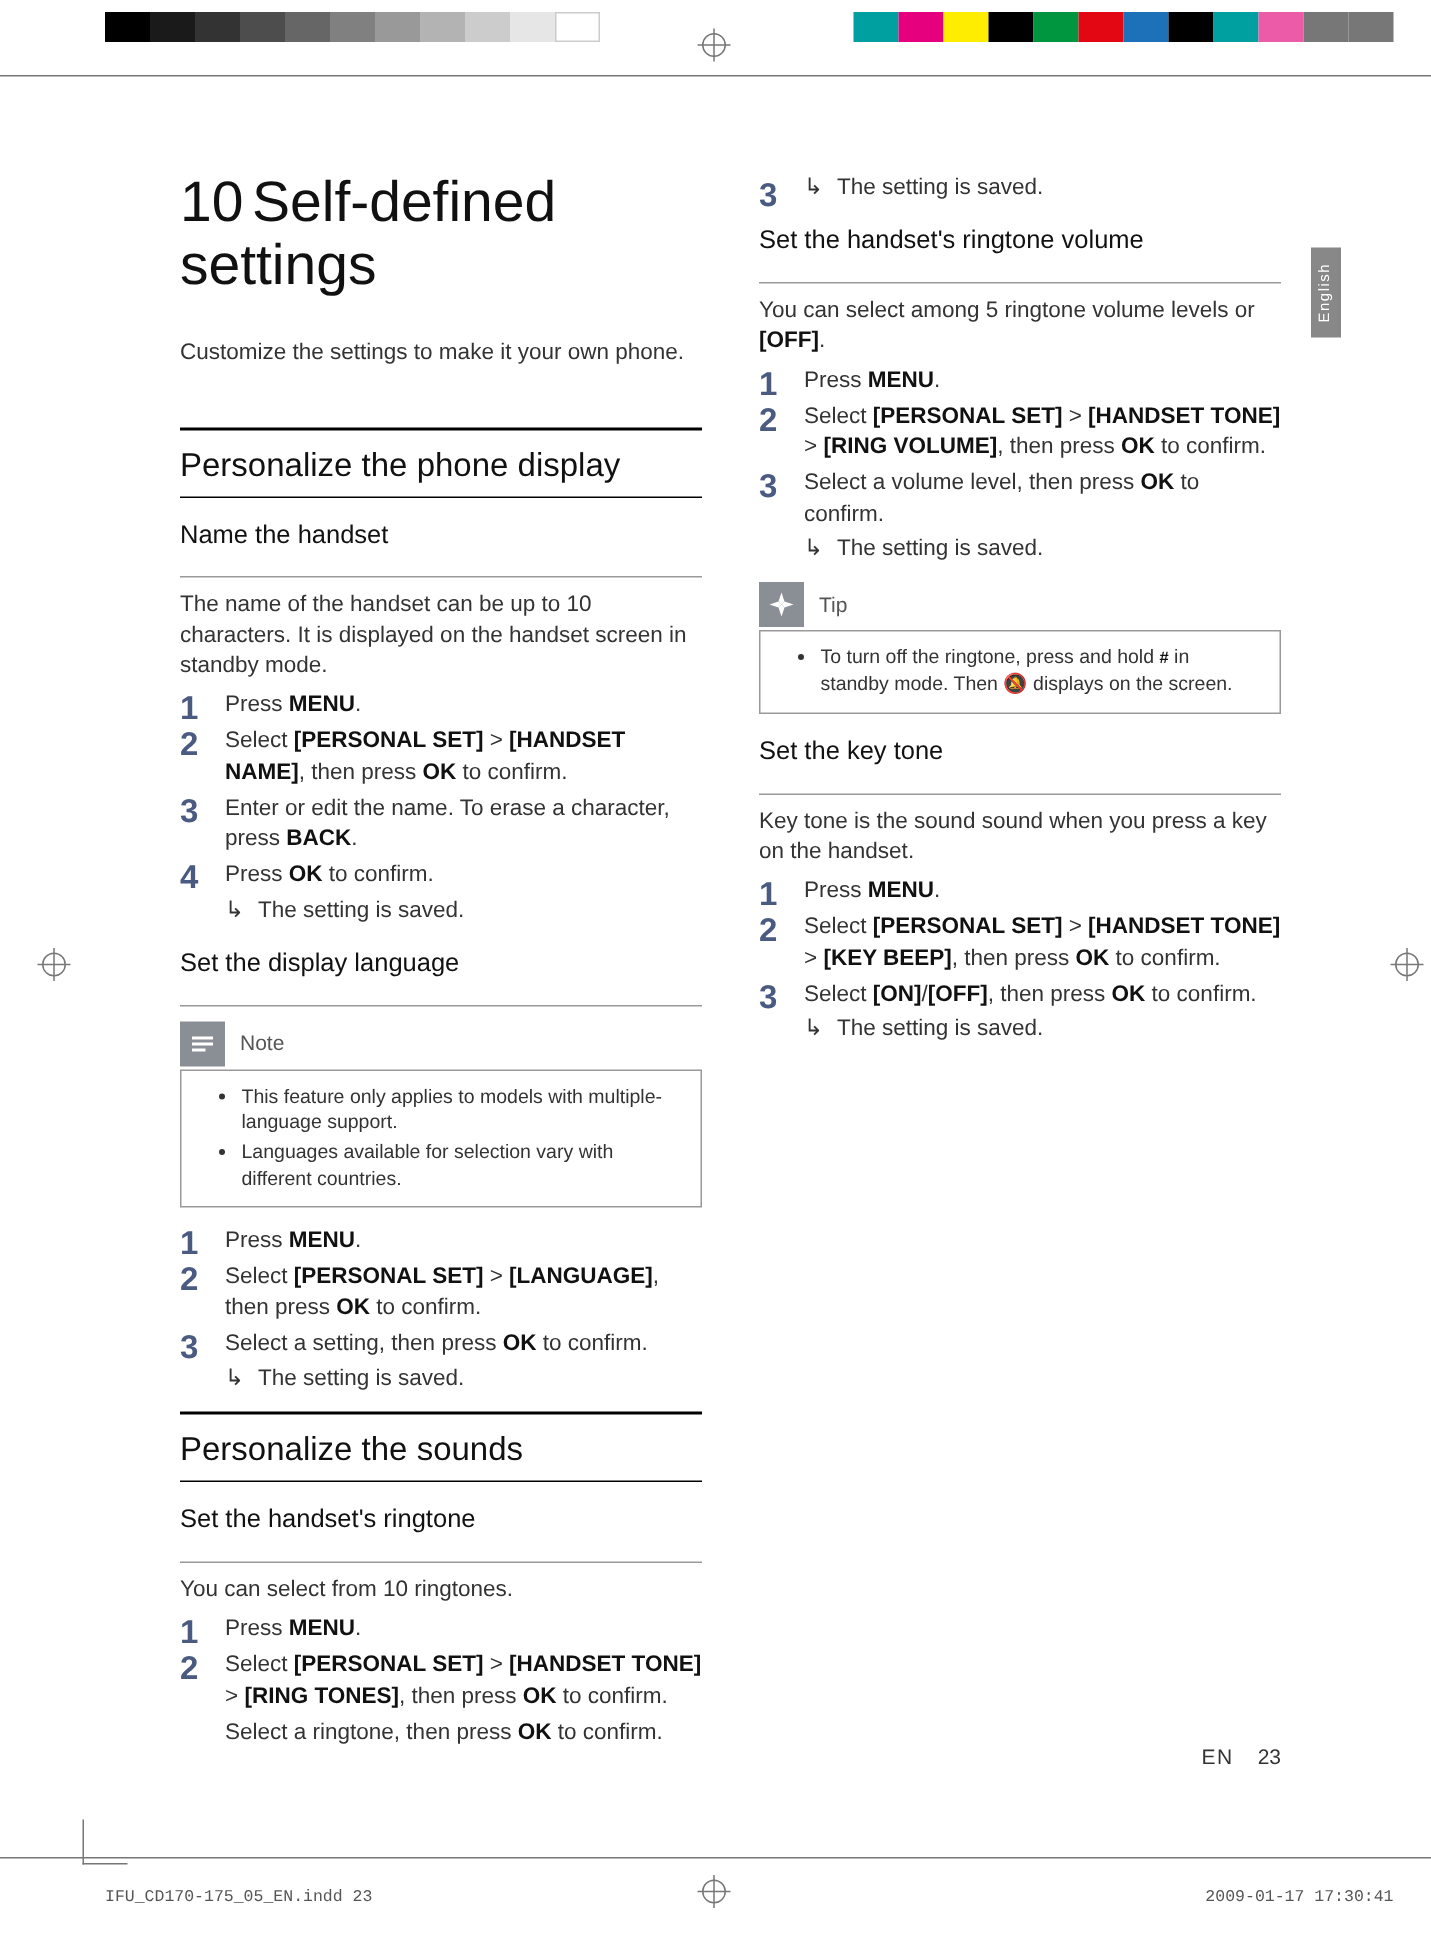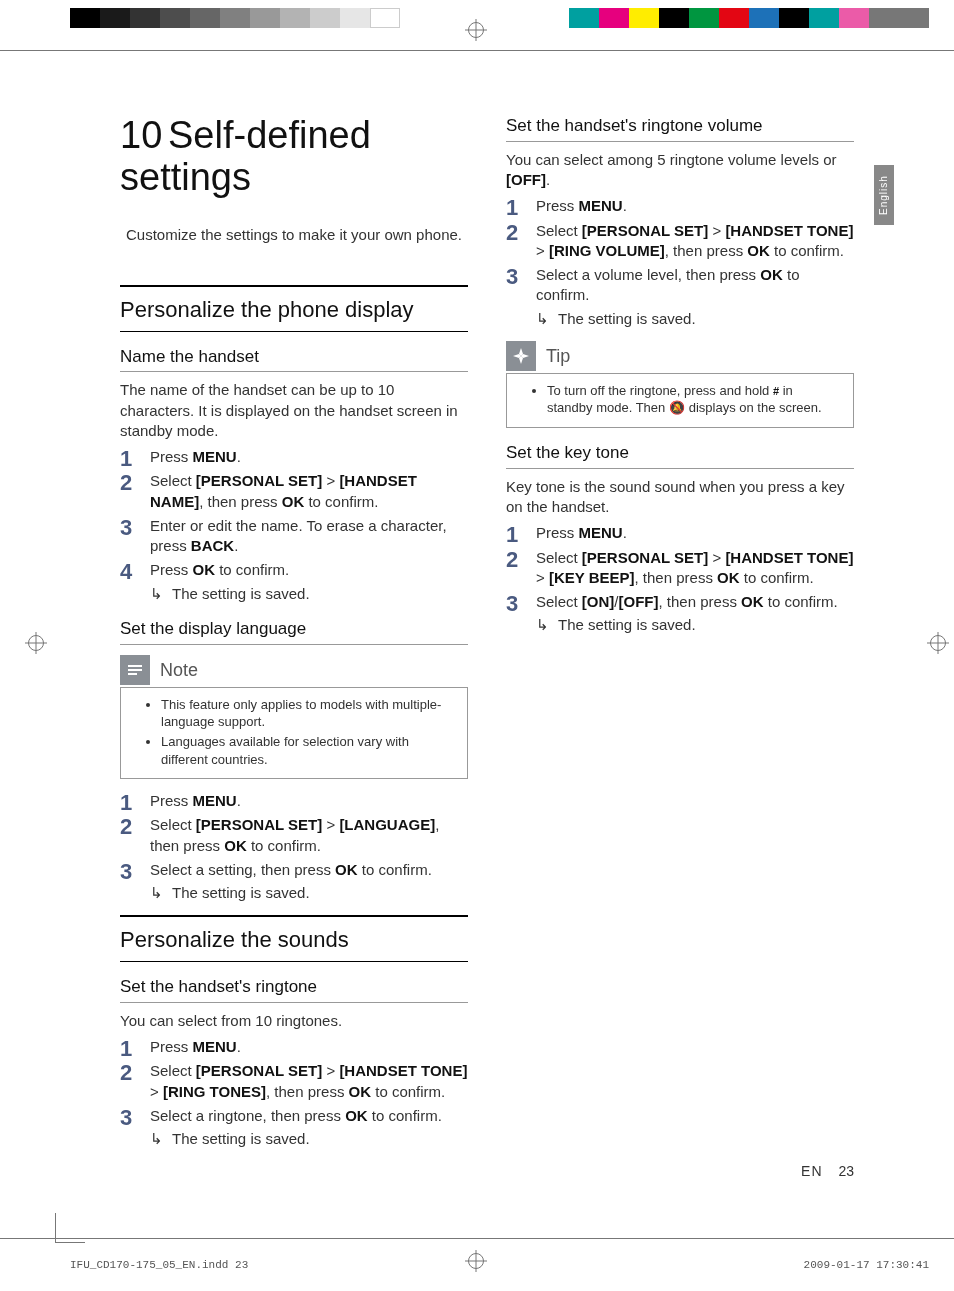"Set the handset's ringtone volume" h3 { padding-bottom: 3px -> 16px }
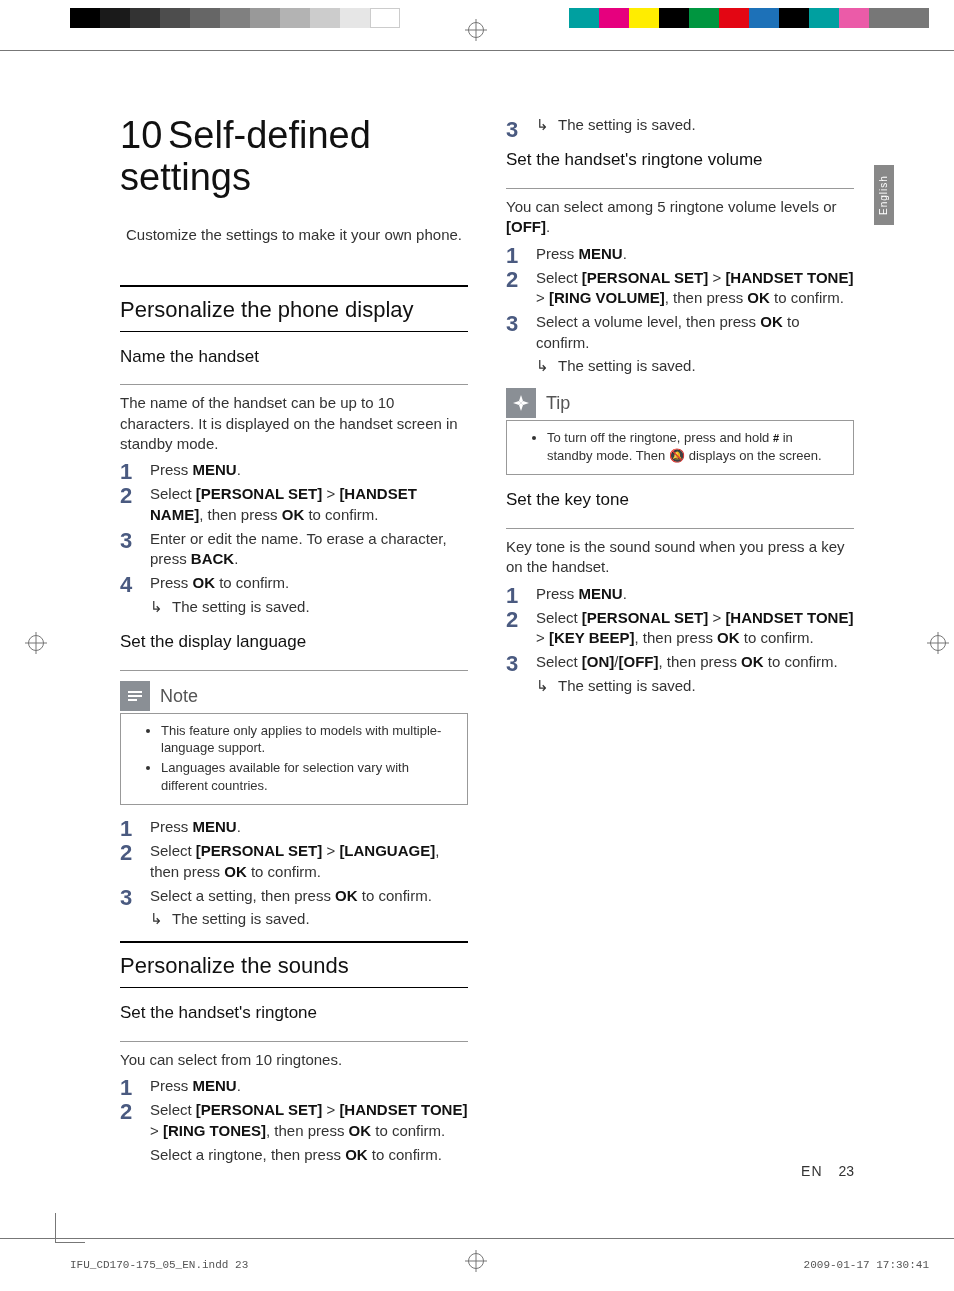"Customize the settings to make" .intro { text-align: center -> none }
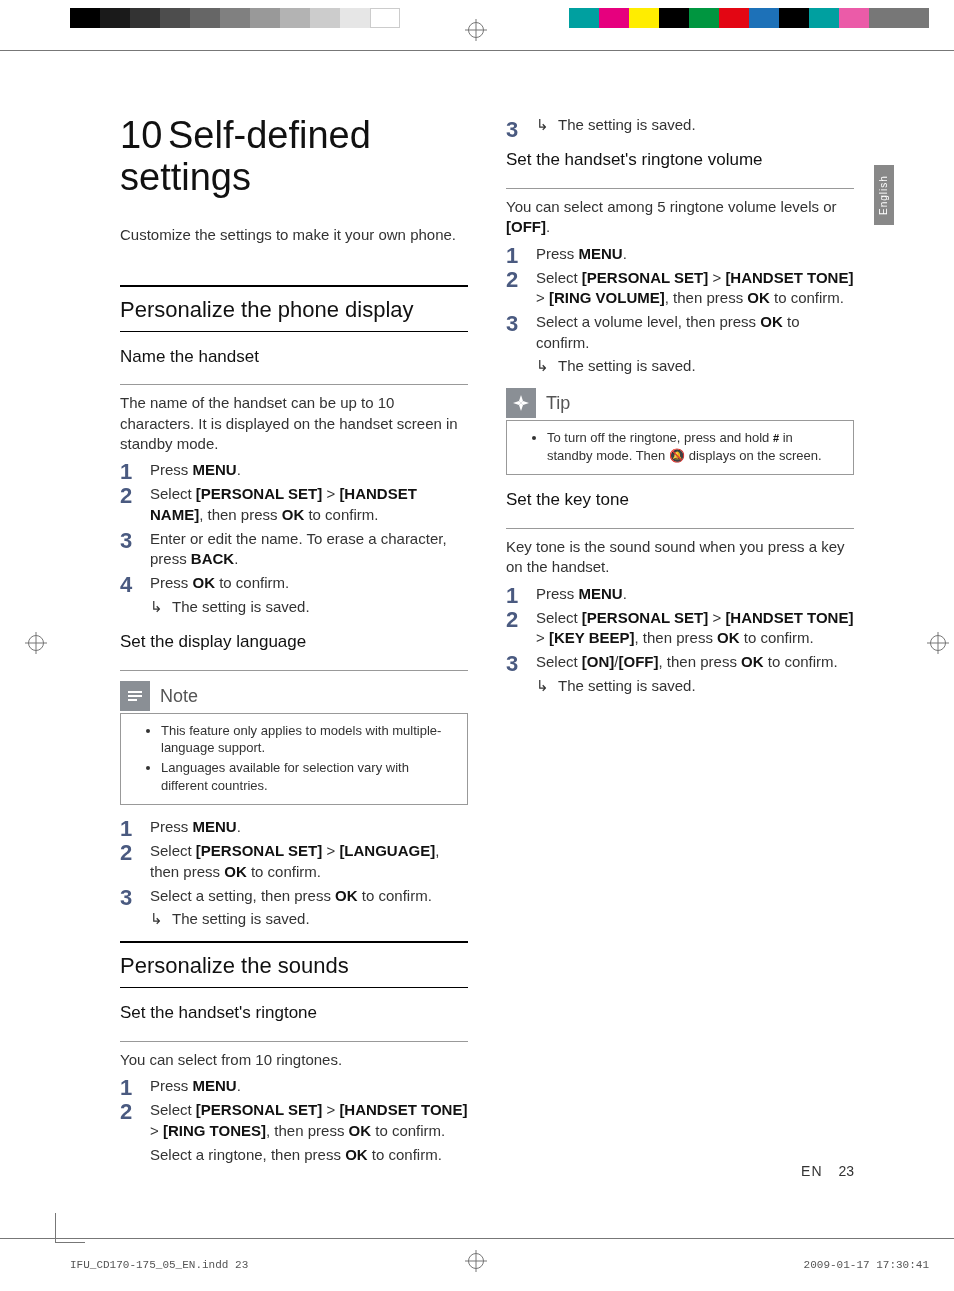"Tip" .callout-head { font-size: 18px -> 14px }
